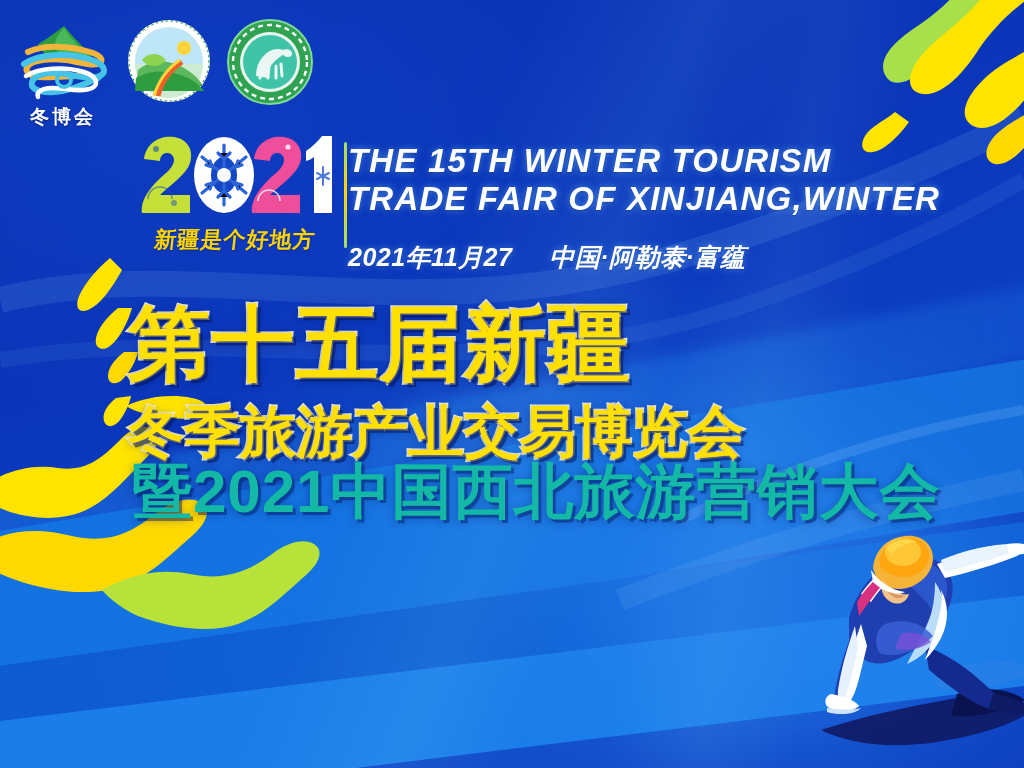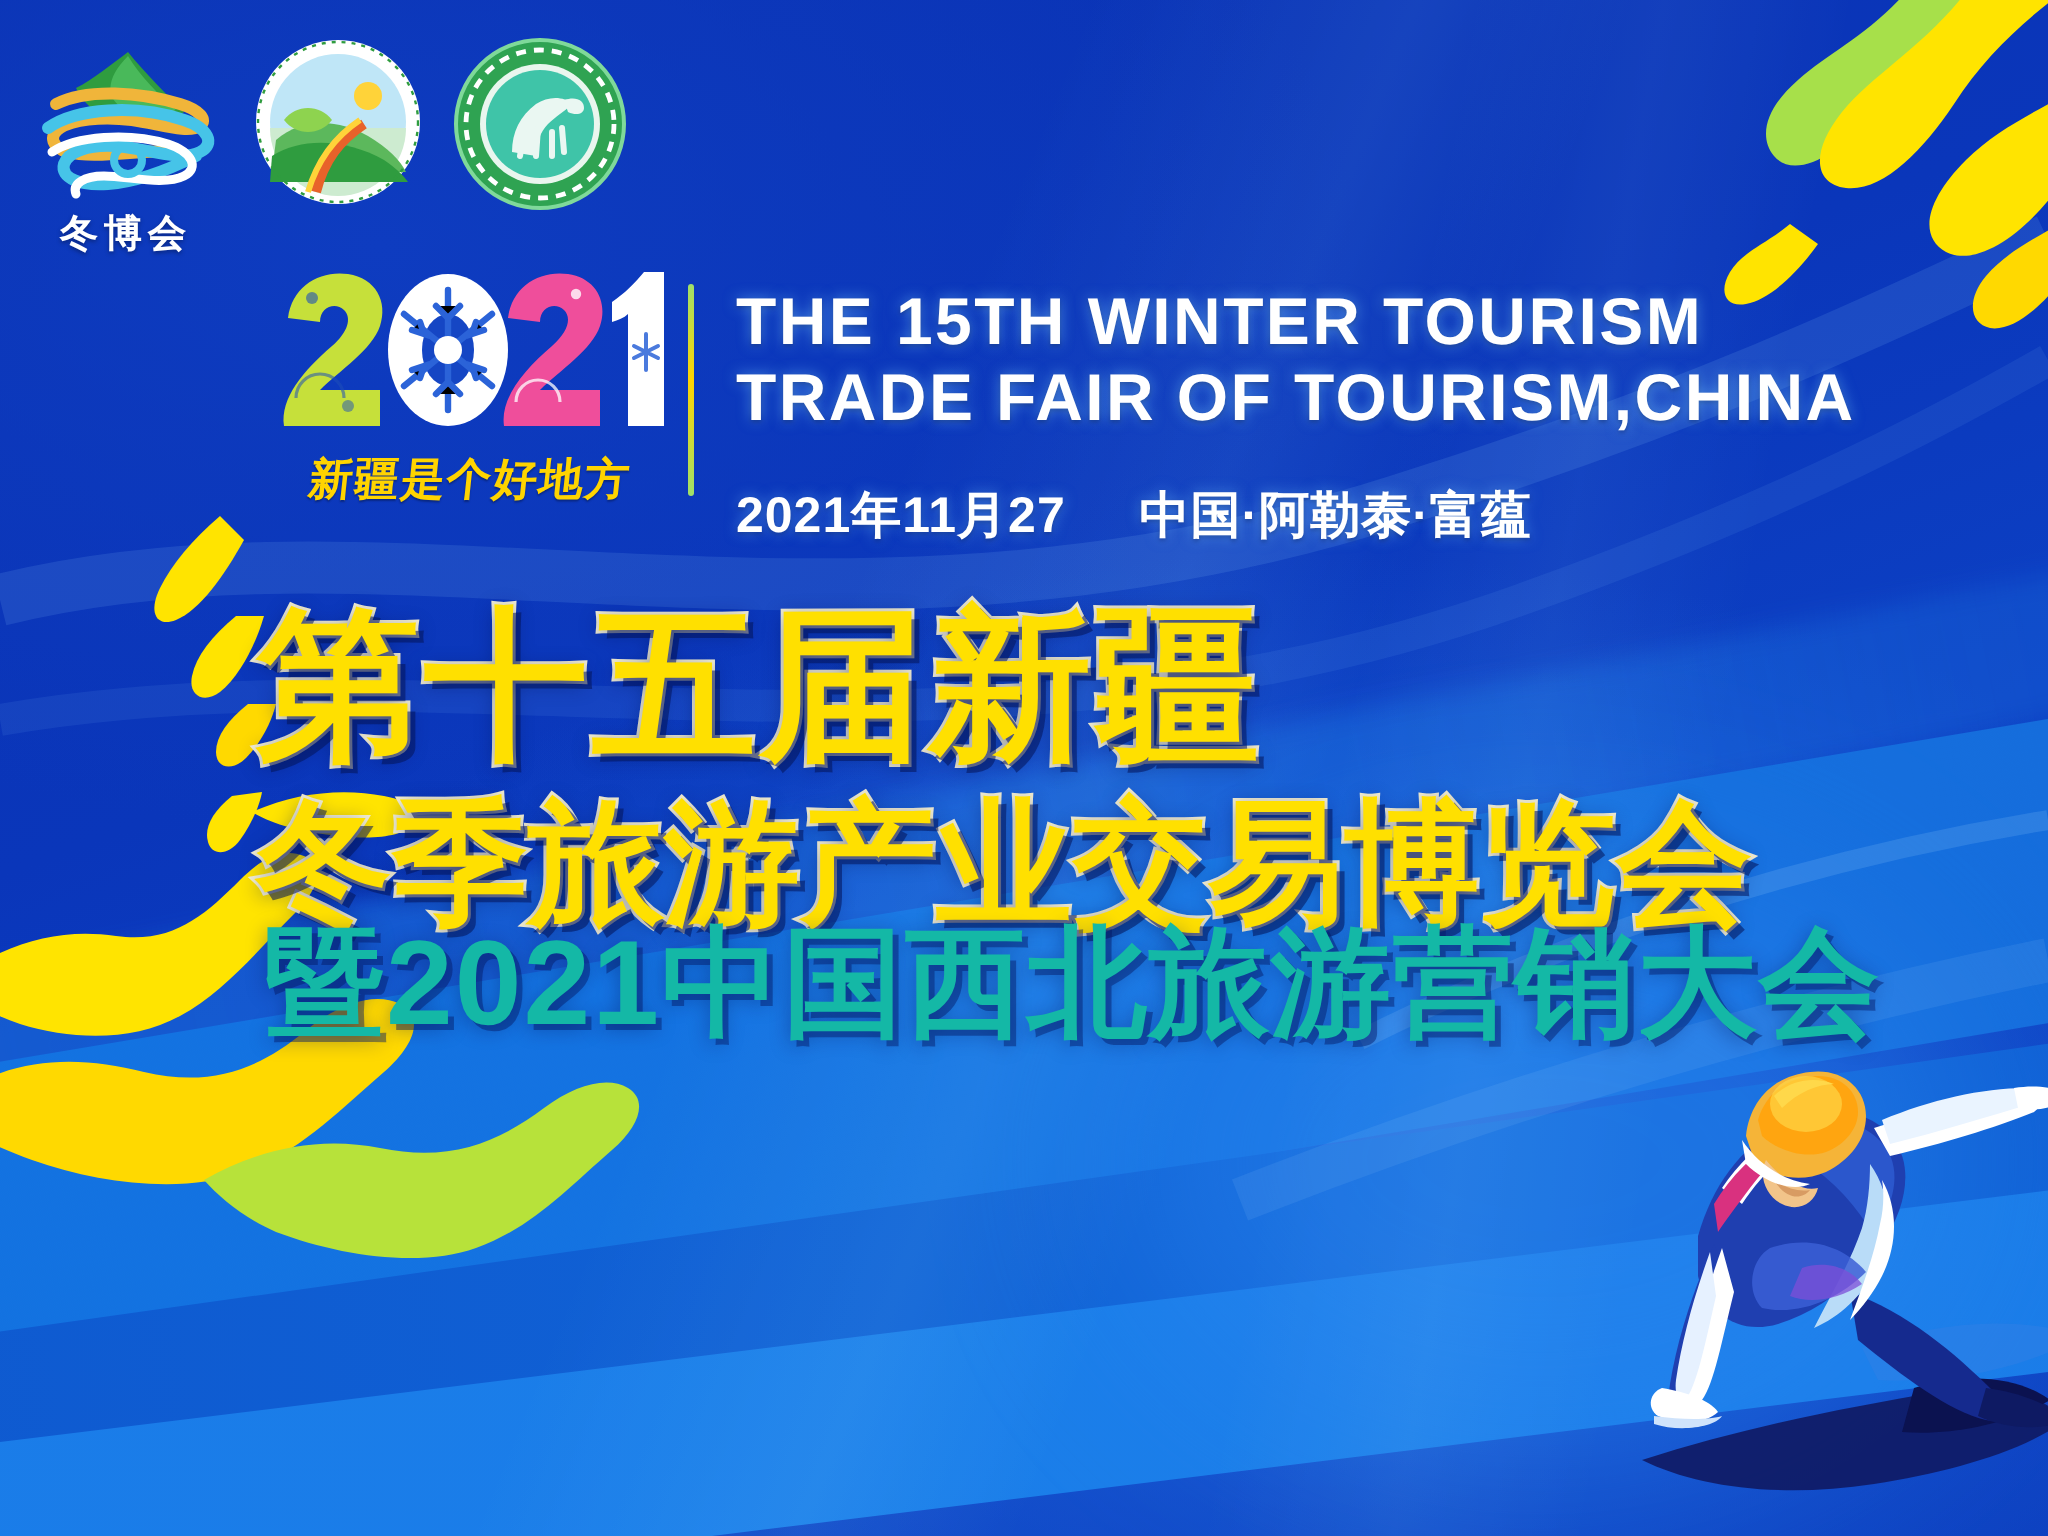"THE 15TH WINTER TOURISM" .en-block { font-style: none -> italic; left: 368px -> 348px }
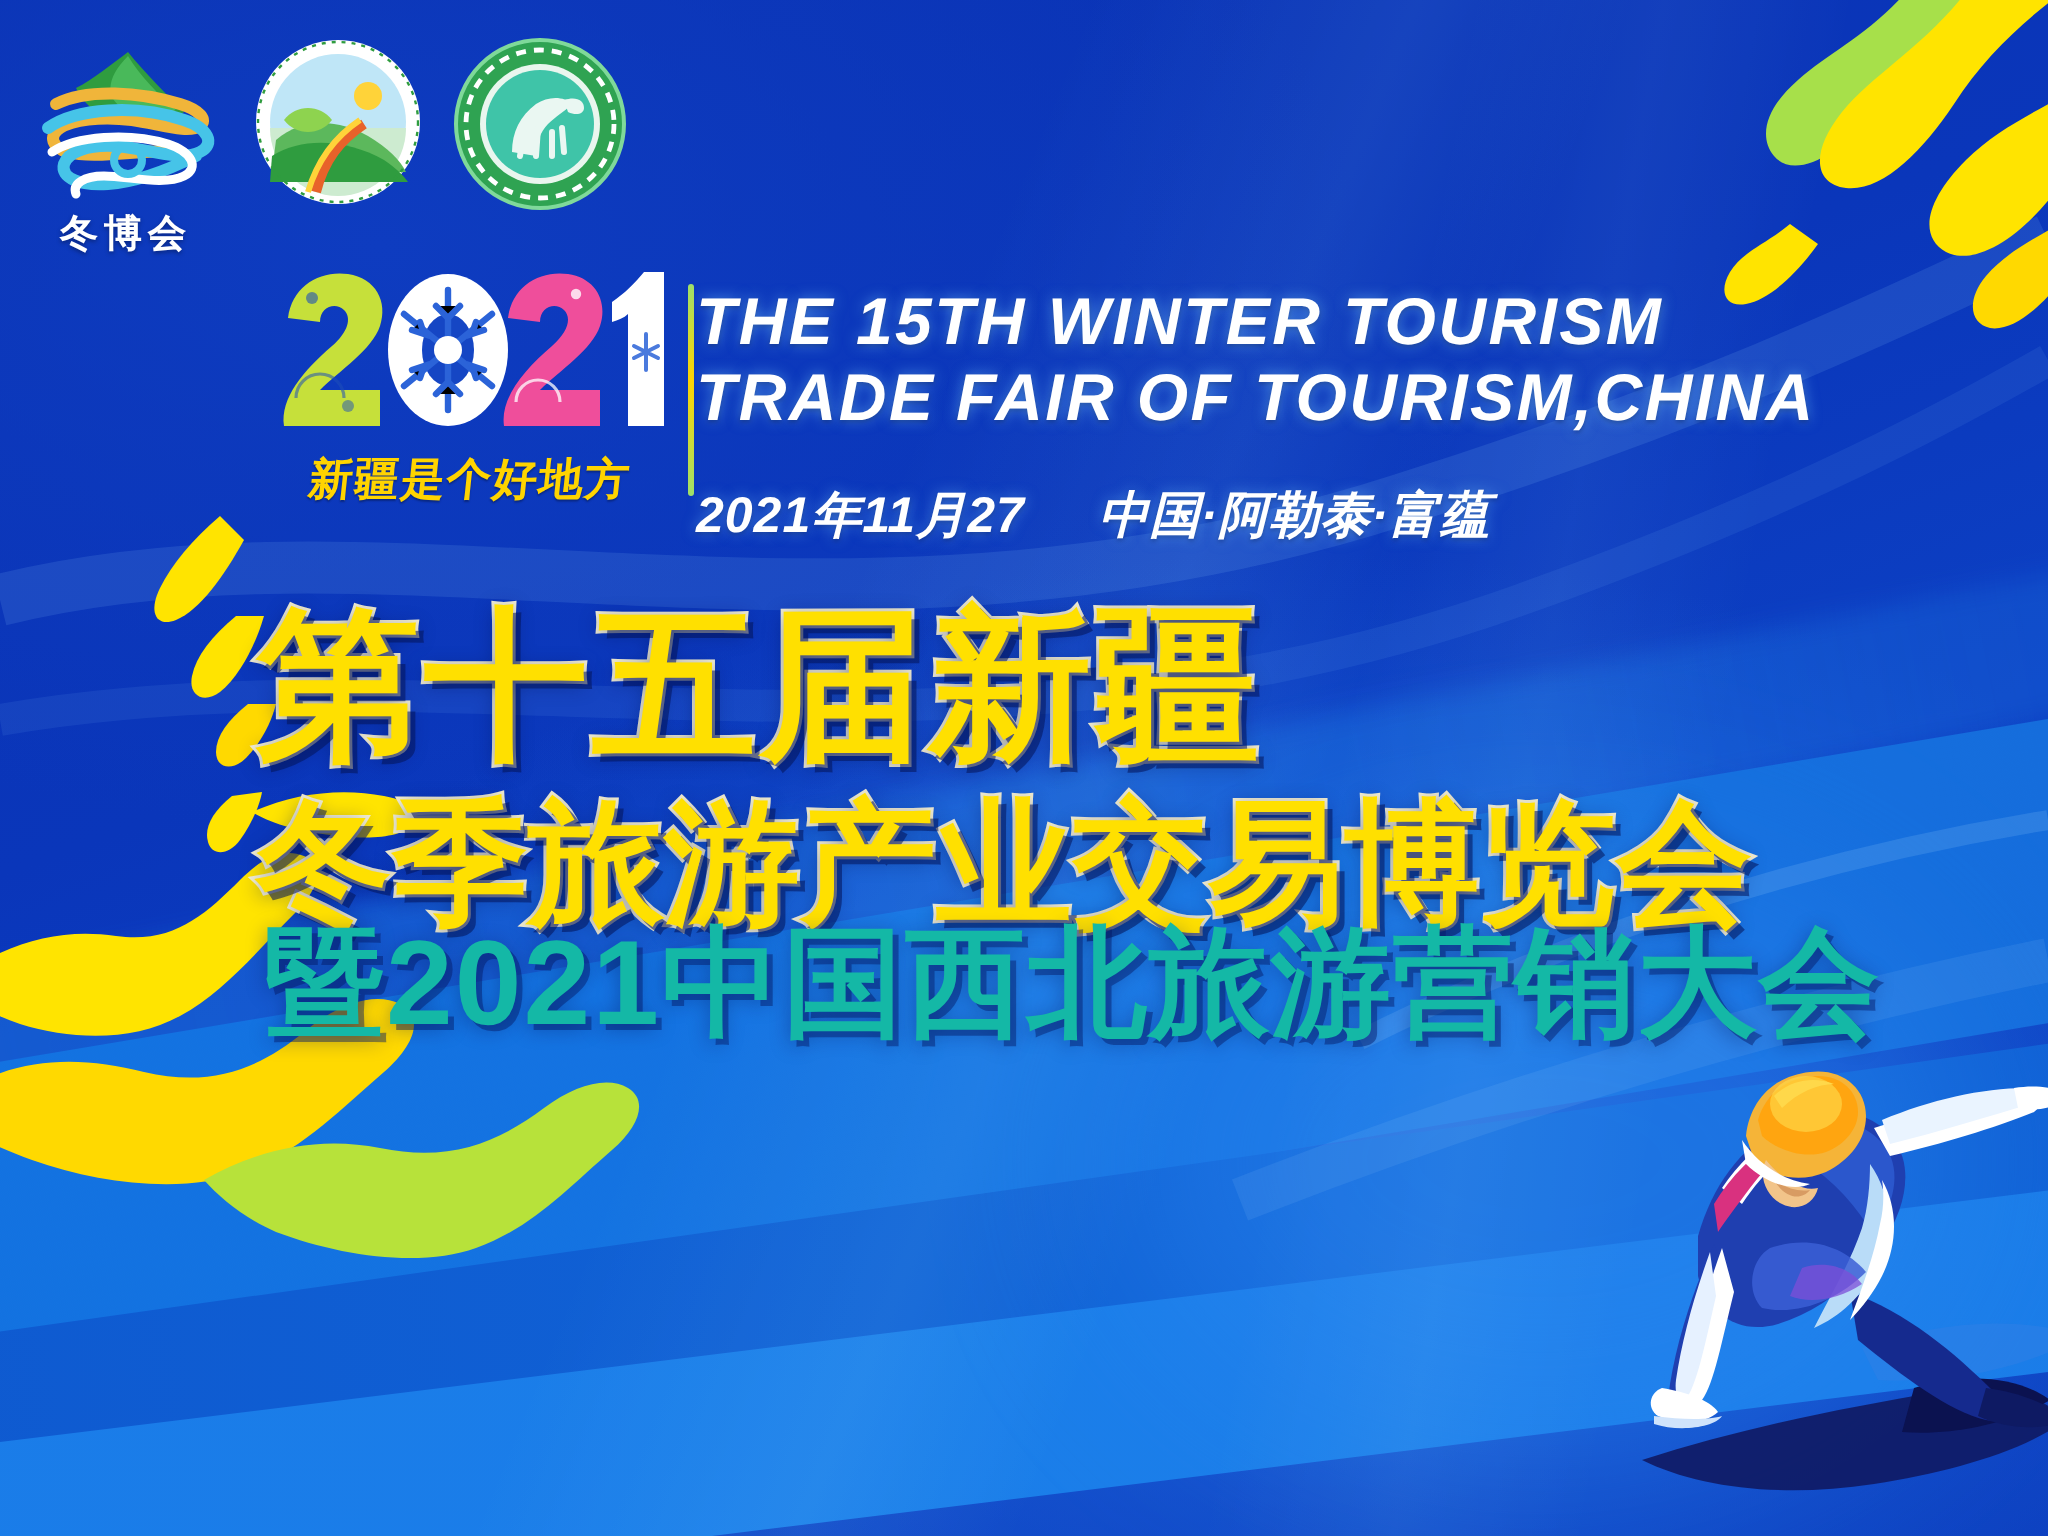"TRADE FAIR OF TOURISM,CHINA" div.en-line { text: TOURISM,CHINA -> XINJIANG,WINTER }
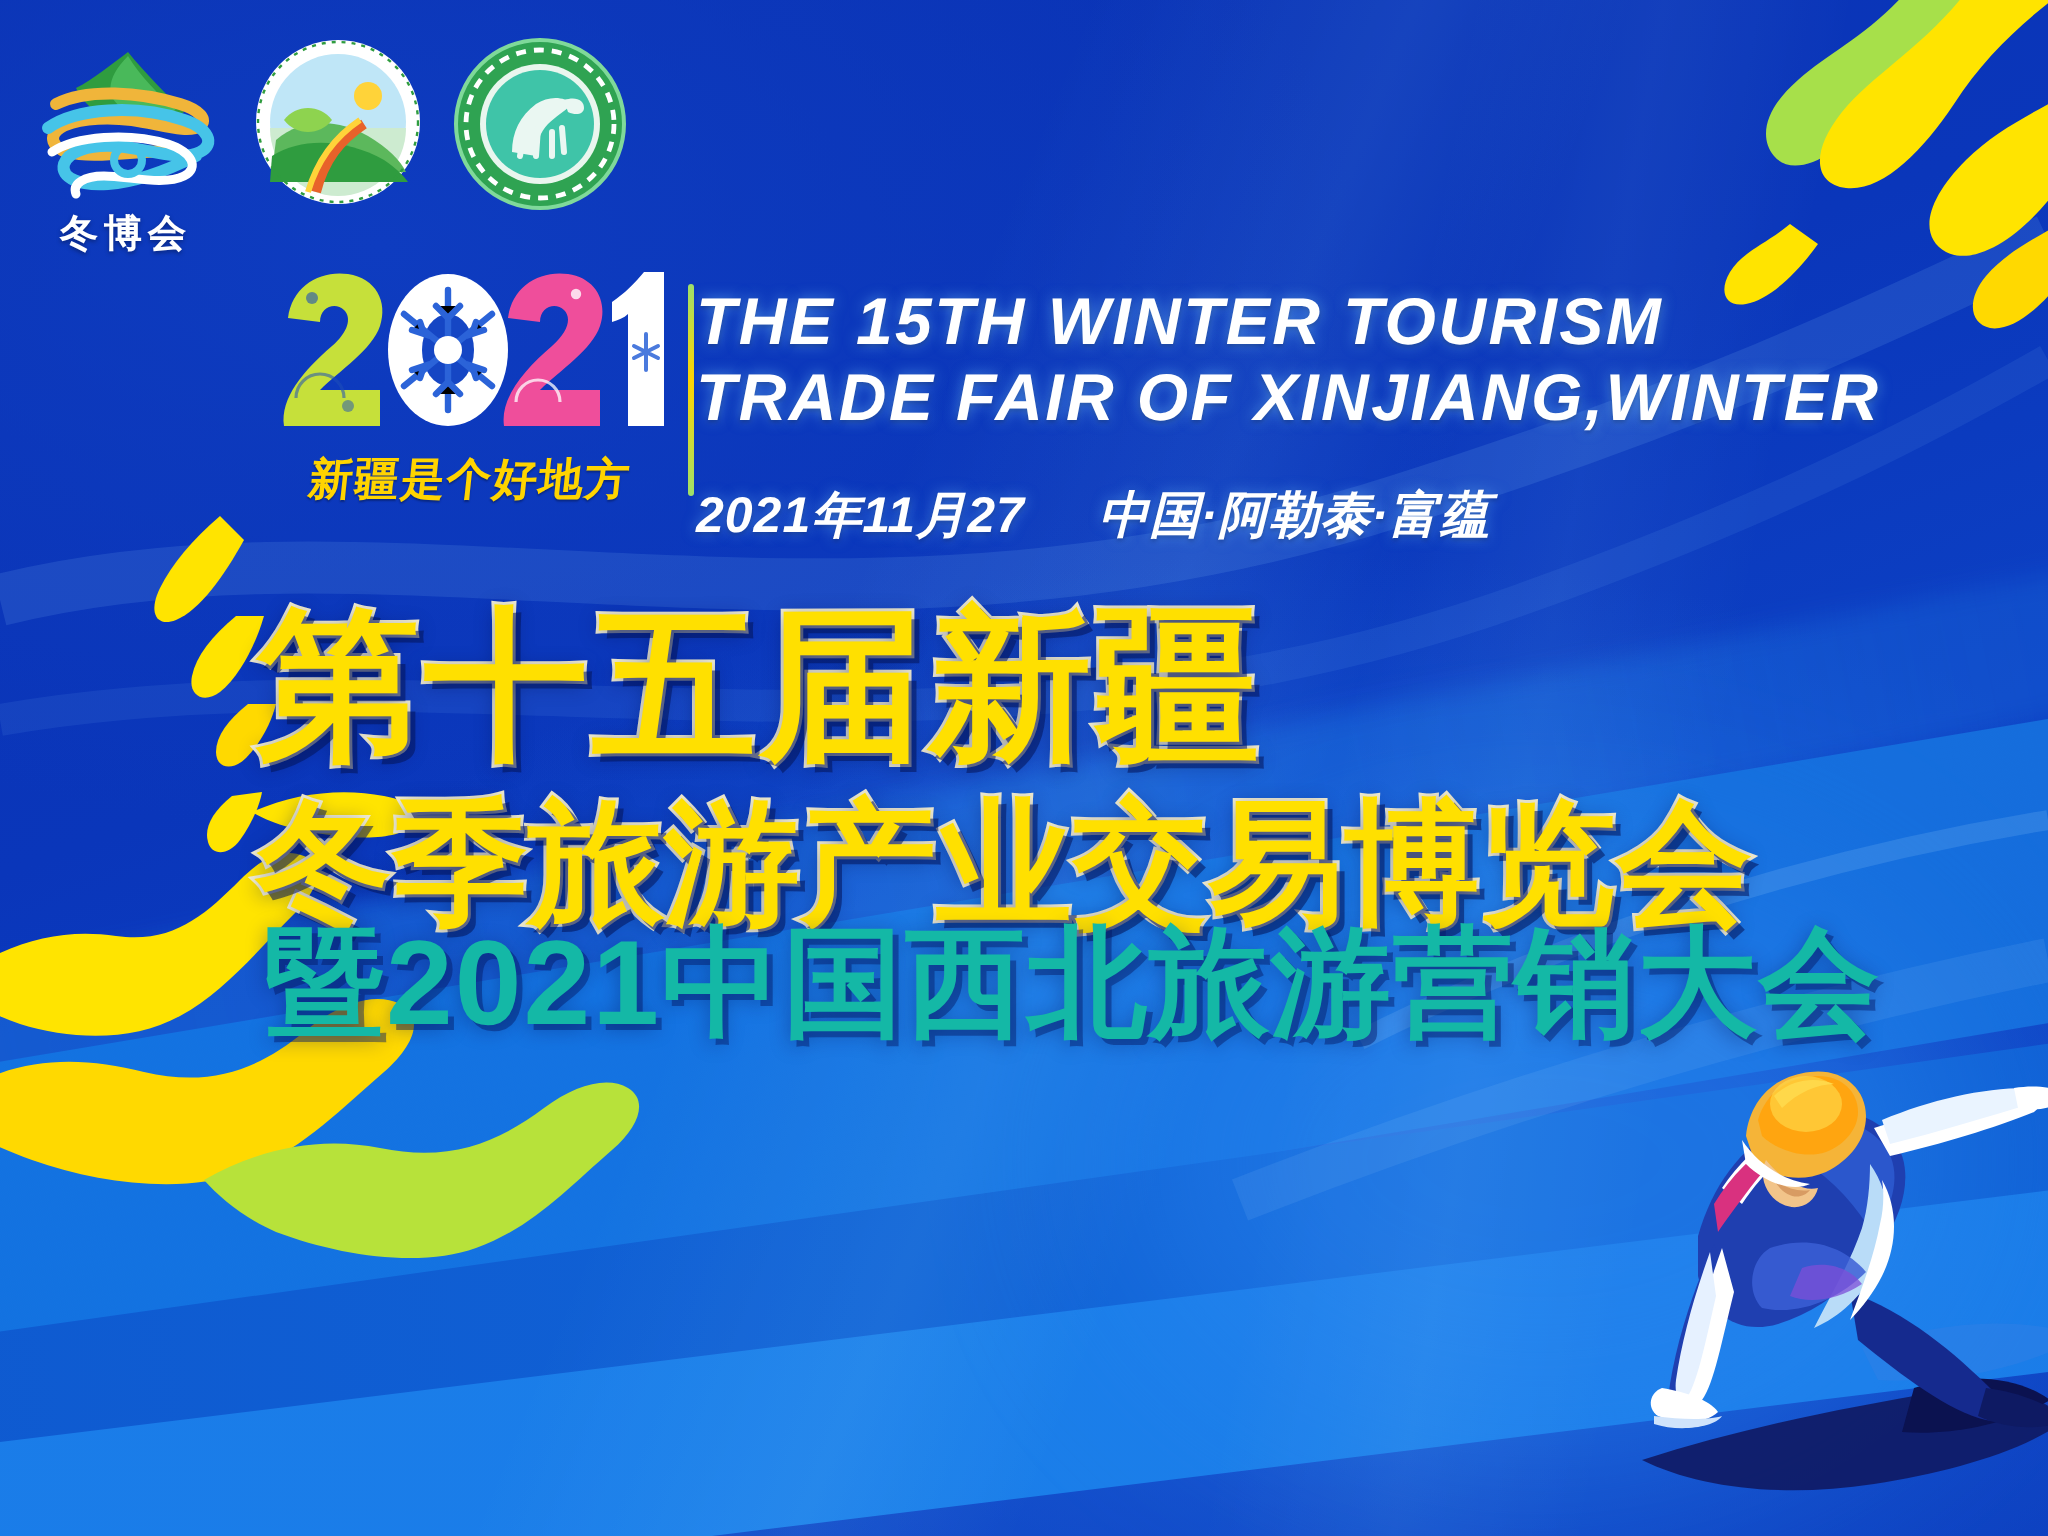"冬季旅游产业交易博览会" .hl-2 { font-size: 68px -> 56px }
